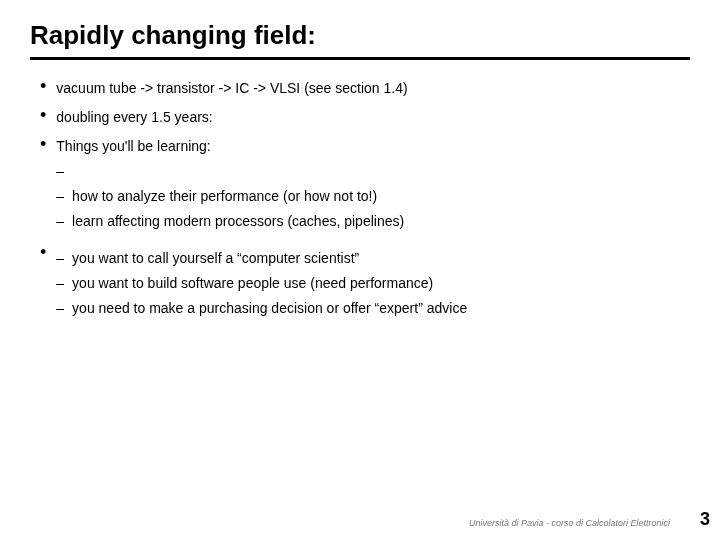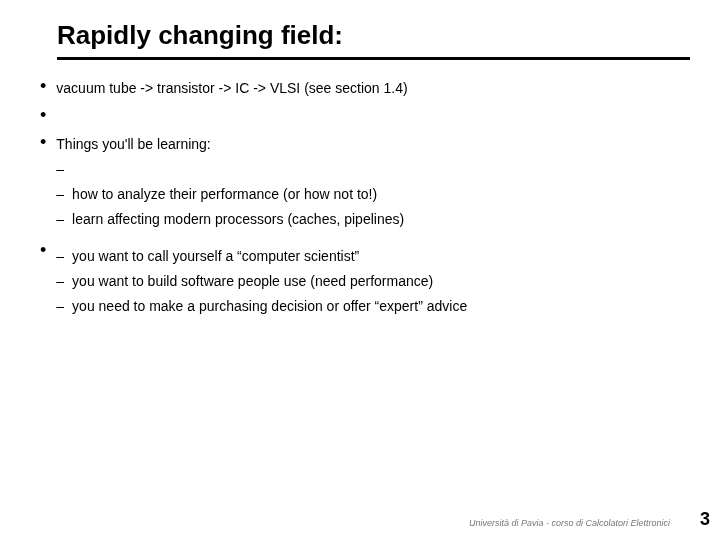"Rapidly changing field:" .title-section { margin-left: 27px -> none }
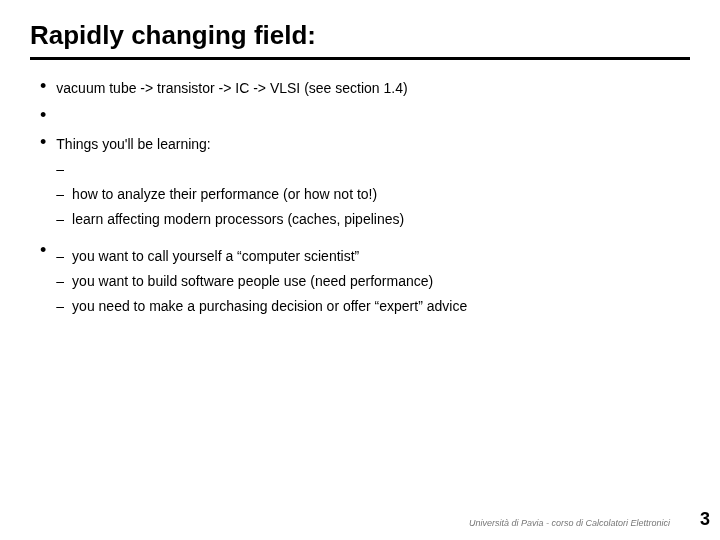"doubling every 1.5 years:" span { html: none -> <span>doubling every 1.5 years:</span> }
